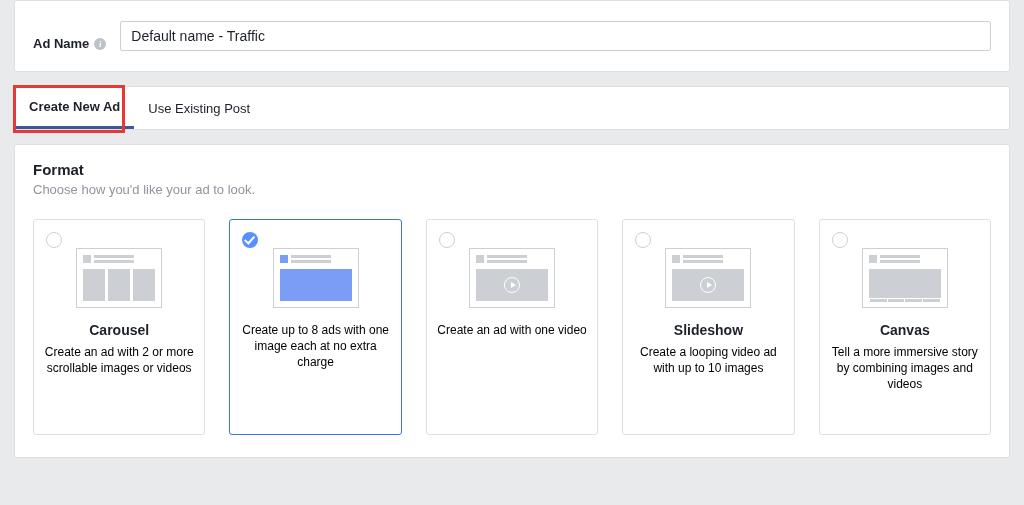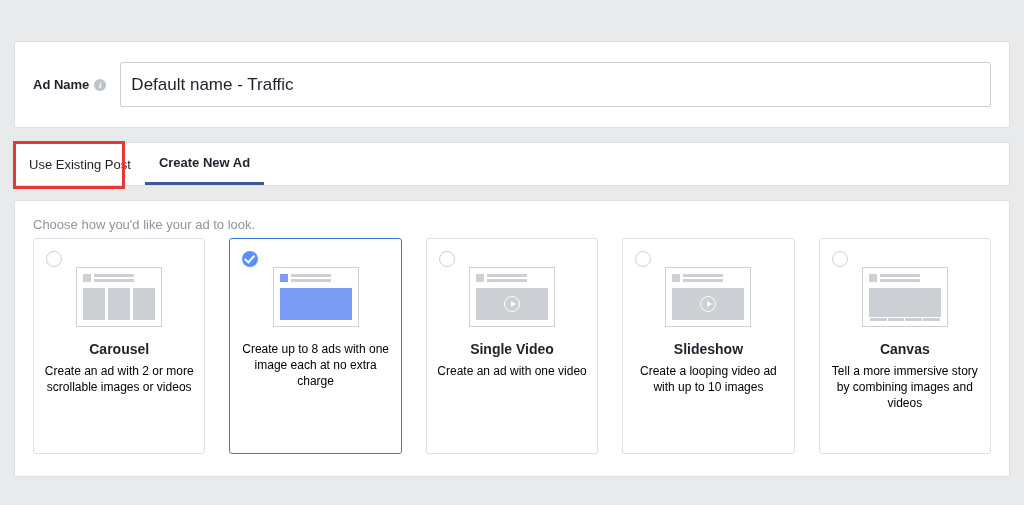"Ad Name" .adname-panel { align-items: center -> flex-end; margin-top: 41px -> none }
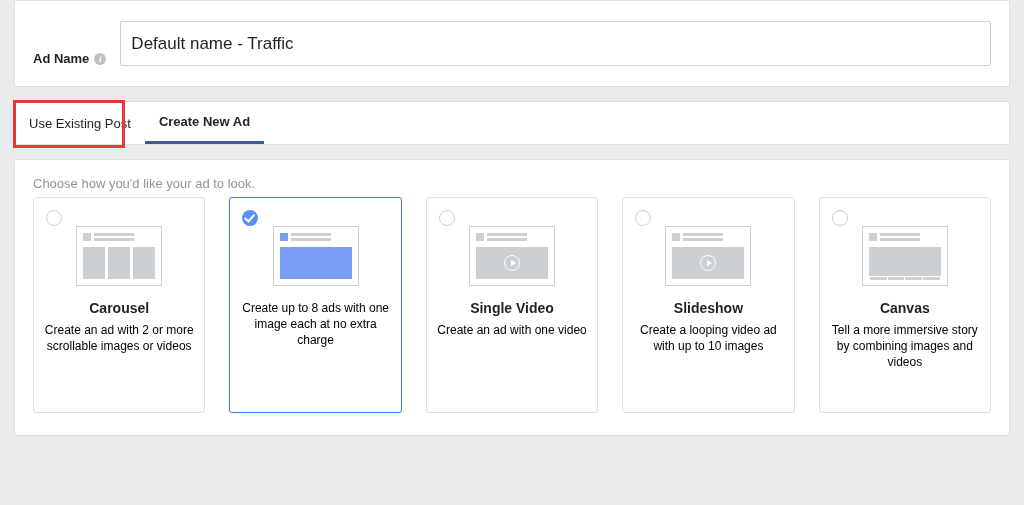"Default name - Traffic" .adname-input { font-size: 17px -> 14px; height: 45px -> 30px }
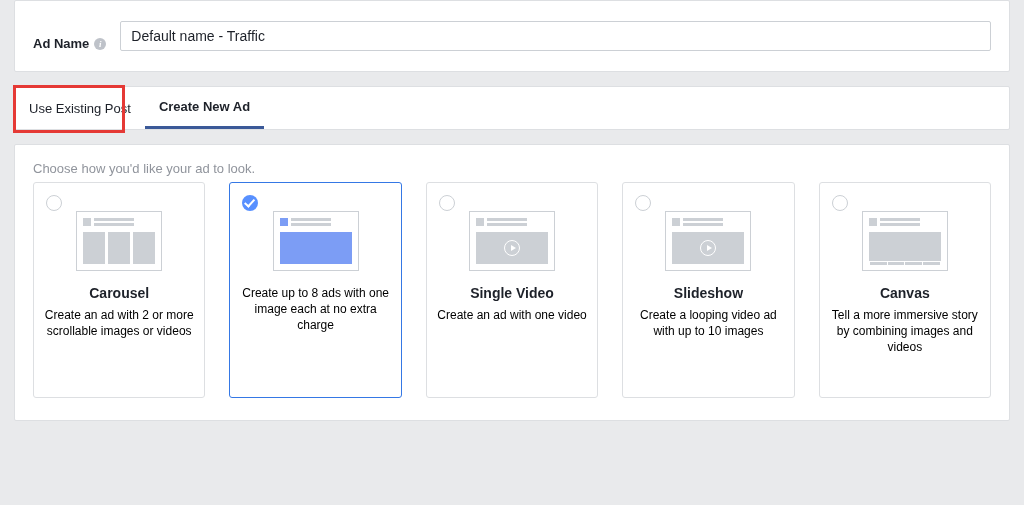"Use Existing Post" div.tab { order: before "Create New Ad" -> after "Create New Ad" }
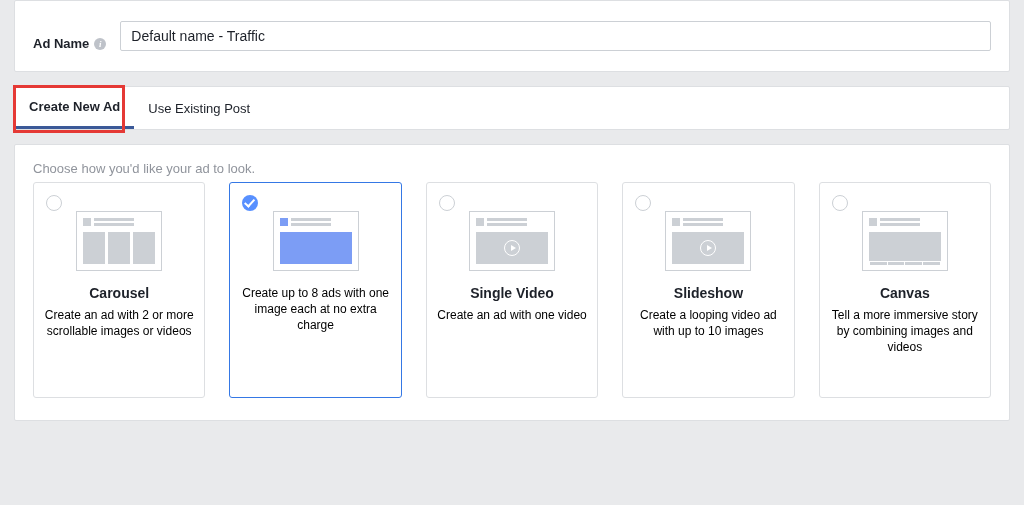"Format" div.format-title { html: none -> <div>Format</div> }
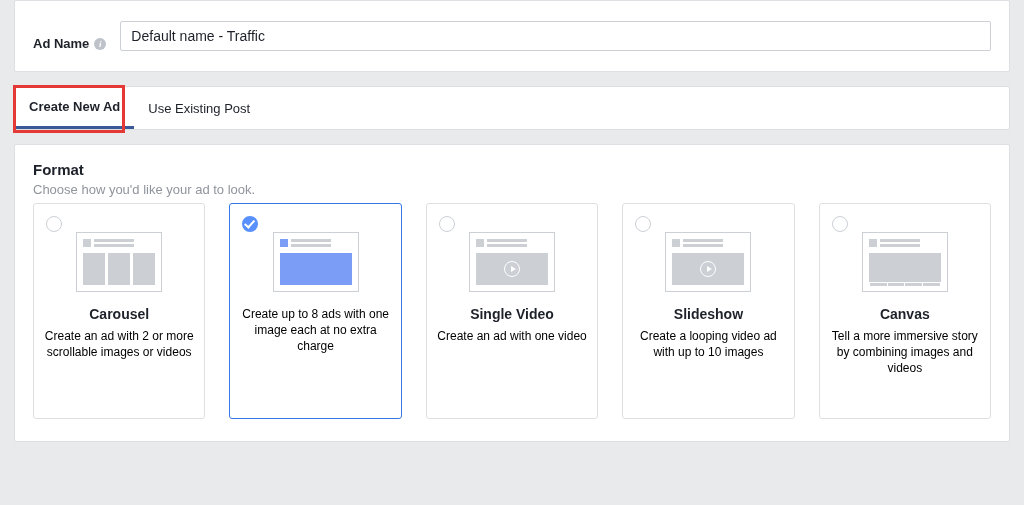"Choose how you'd like your" .format-sub { margin-bottom: 6px -> 22px }
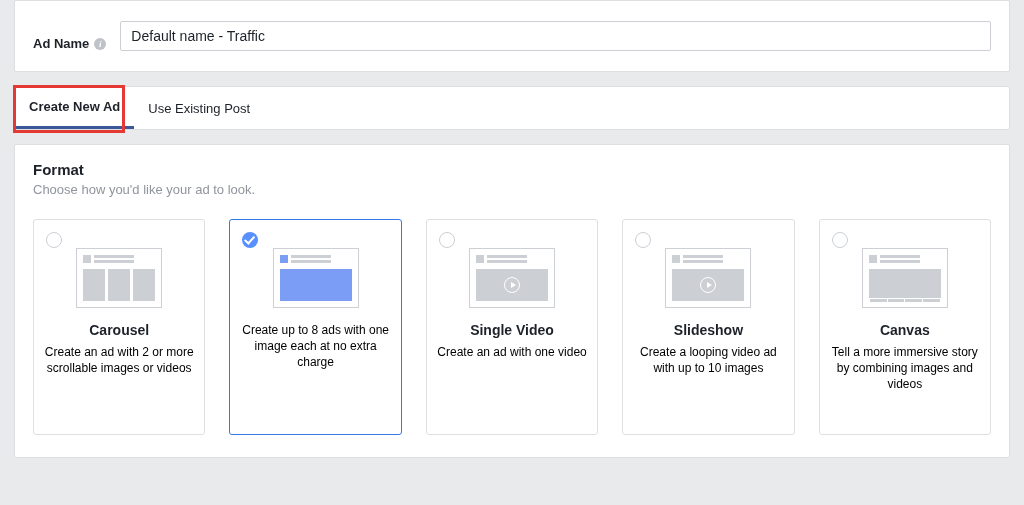"Single Video" div.card-title { html: <div>Single Video</div> -> none }
